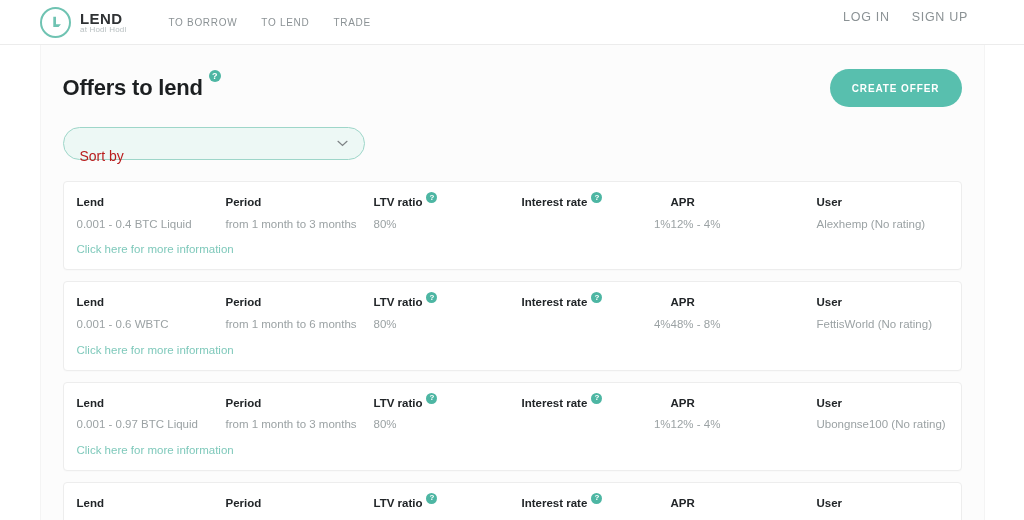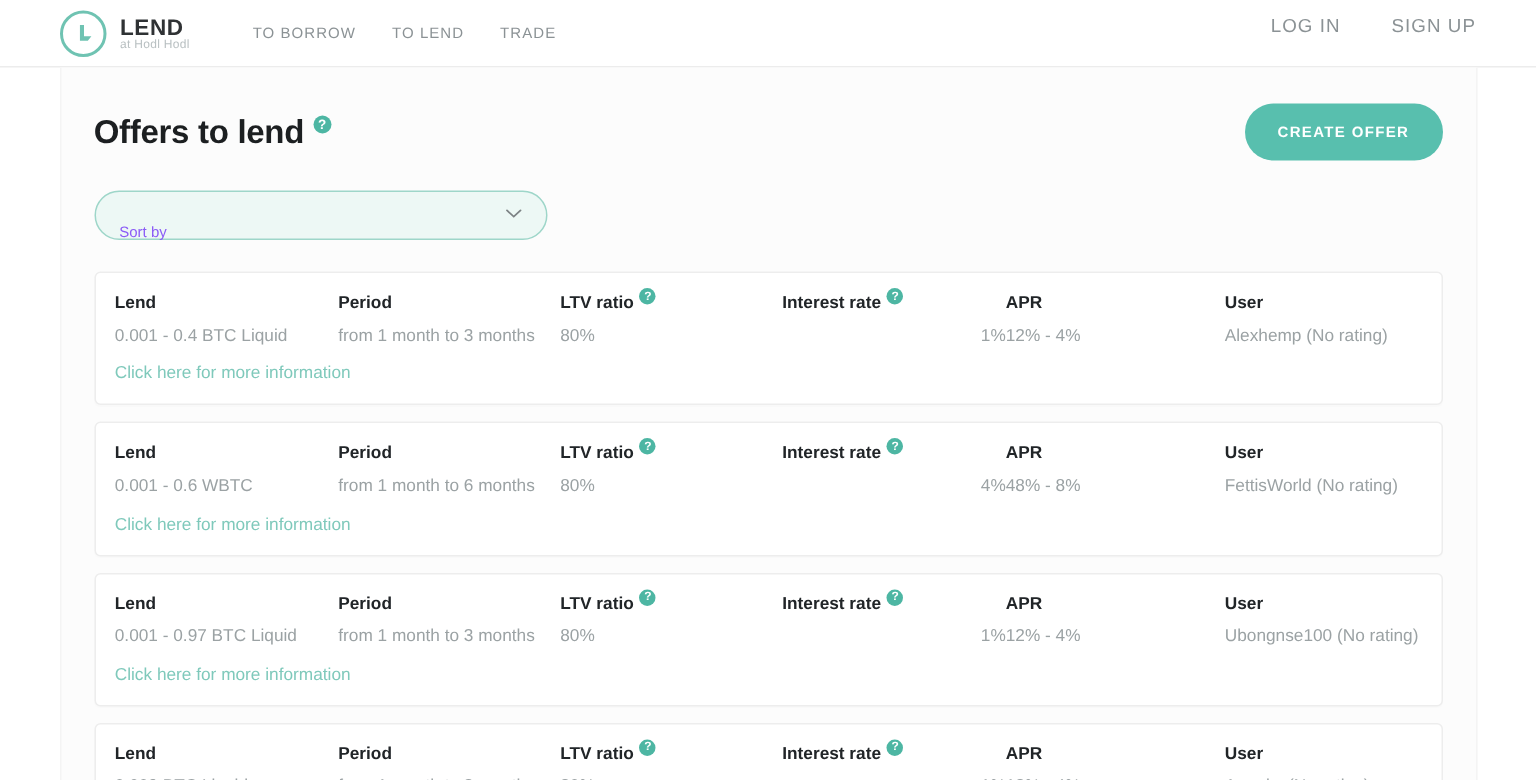"LOG IN" .auth-nav { gap: 34px -> 22px; right: 40px -> 56px }
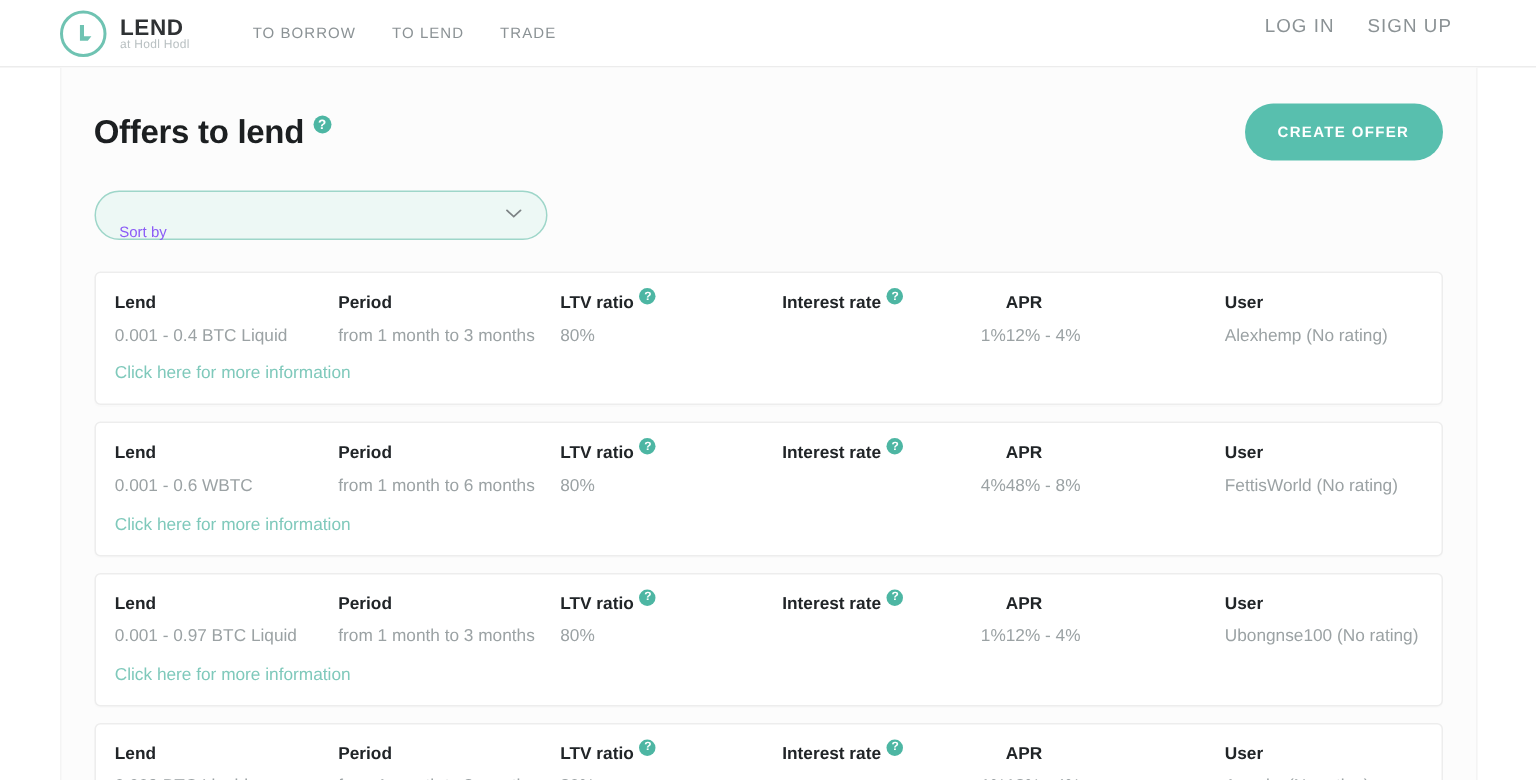"Offers to lend" .page-title { align-items: center -> none }
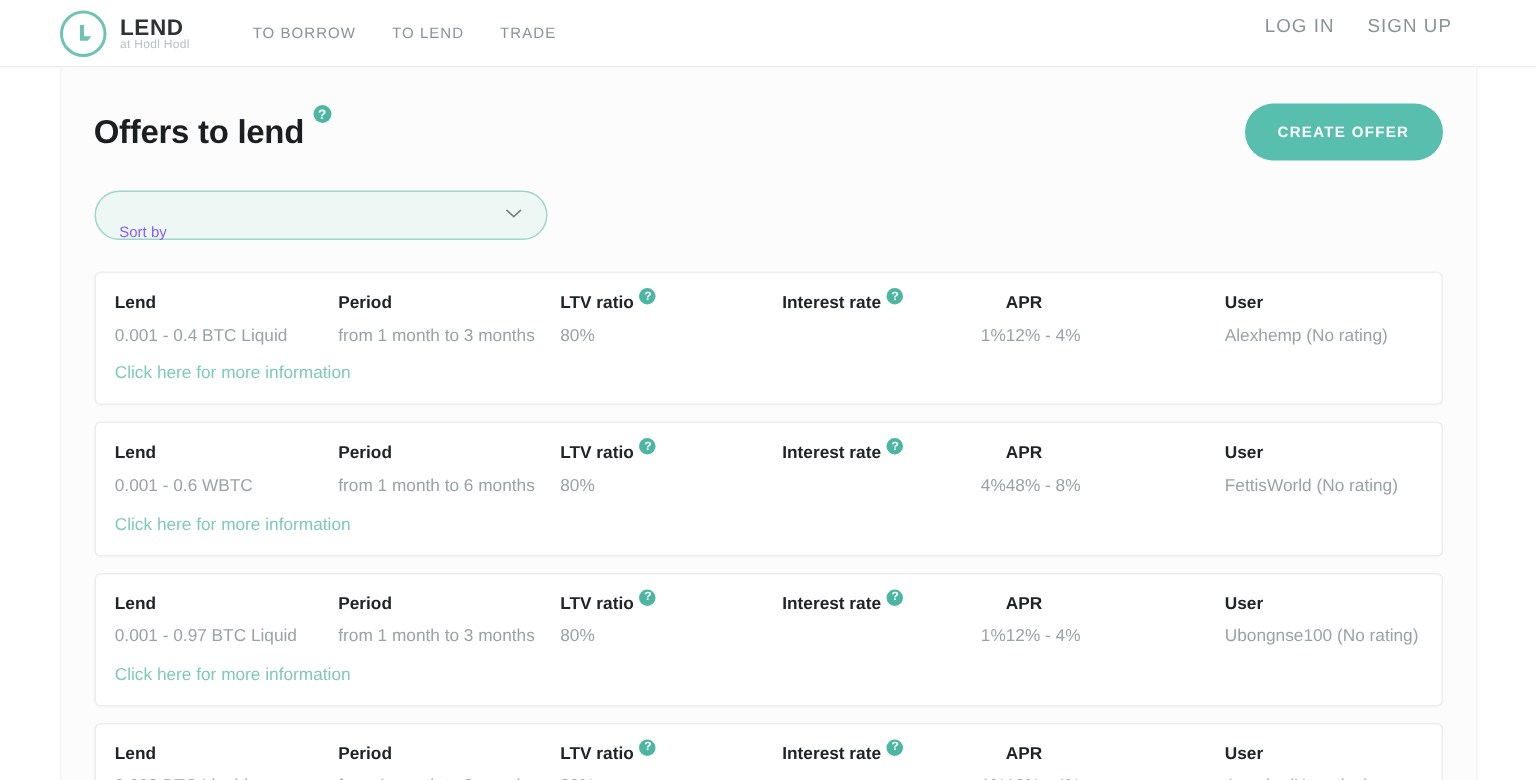"Sort by" .sort-label { color: #8b5cf6 -> #b91c1c; font-size: 10px -> 14px }
